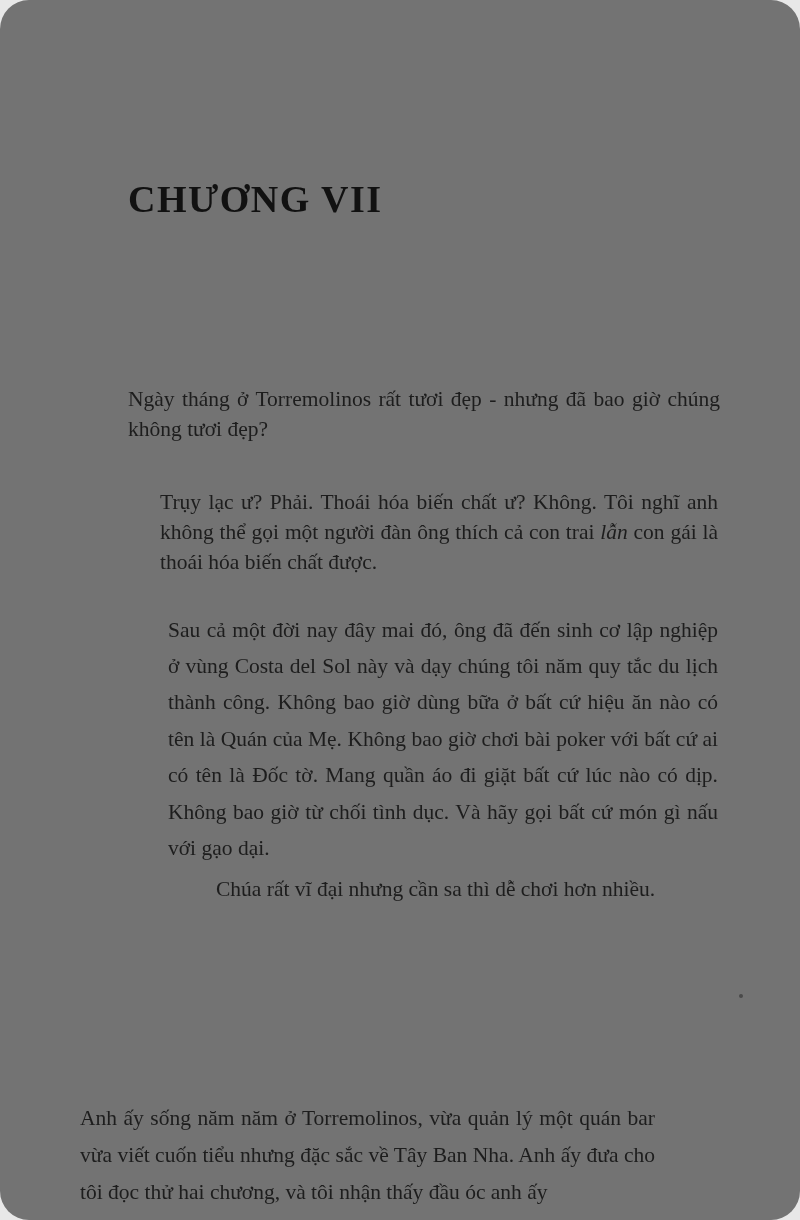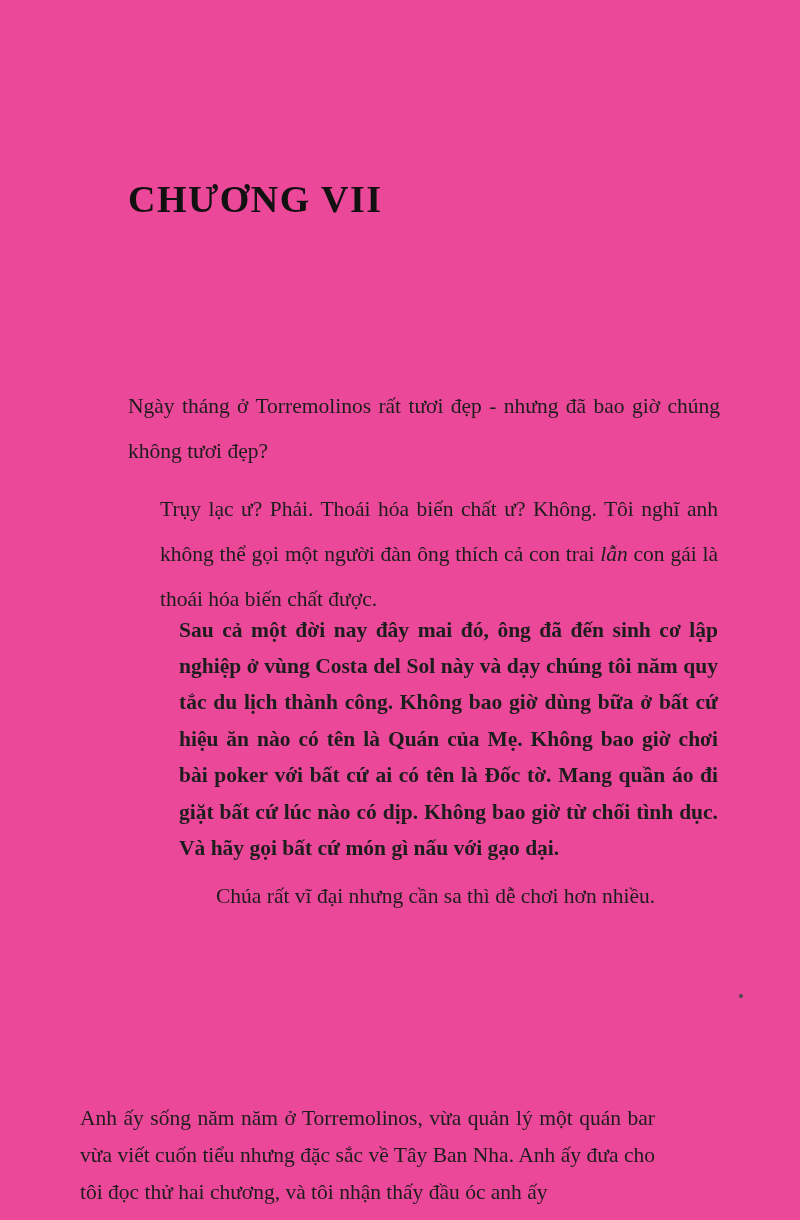"CHƯƠNG VII" .page { background: #ec4899 -> #737373; border-radius: none -> 29px }
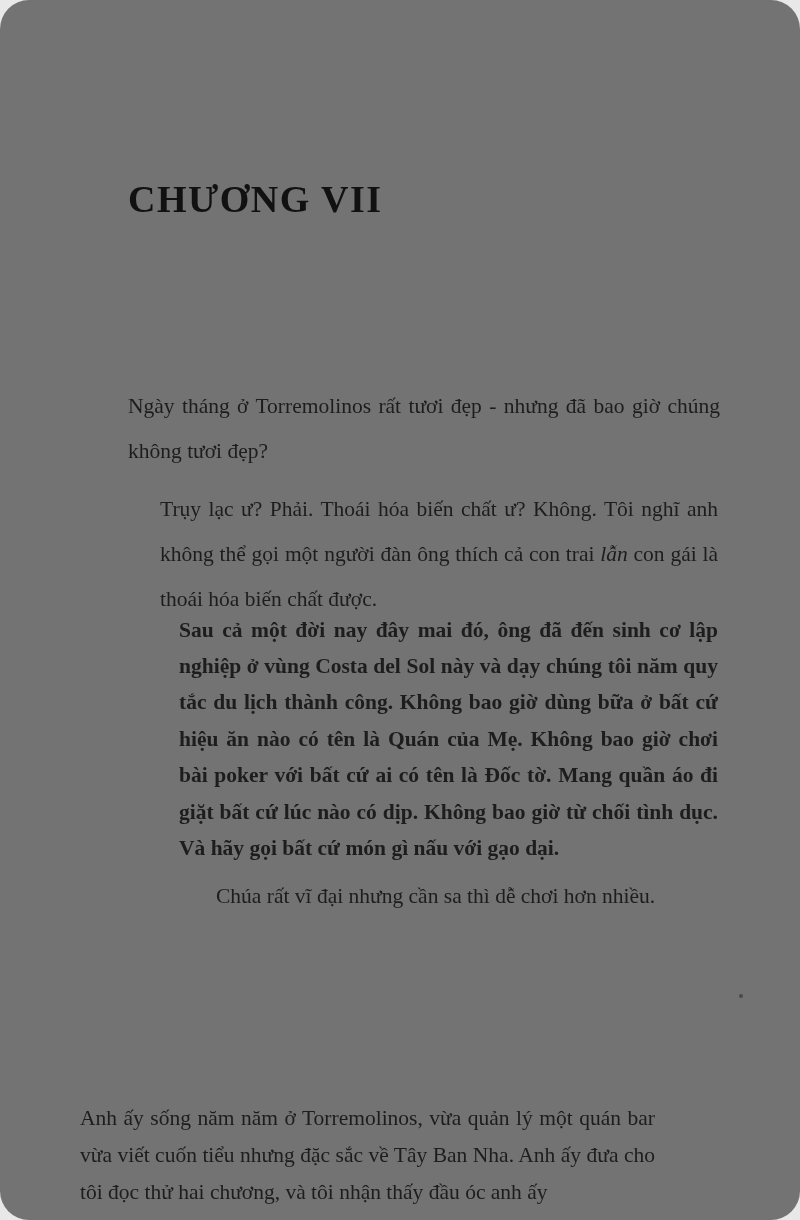"Ngày tháng ở Torremolinos rất" .body-par { line-height: 45px -> 30px }
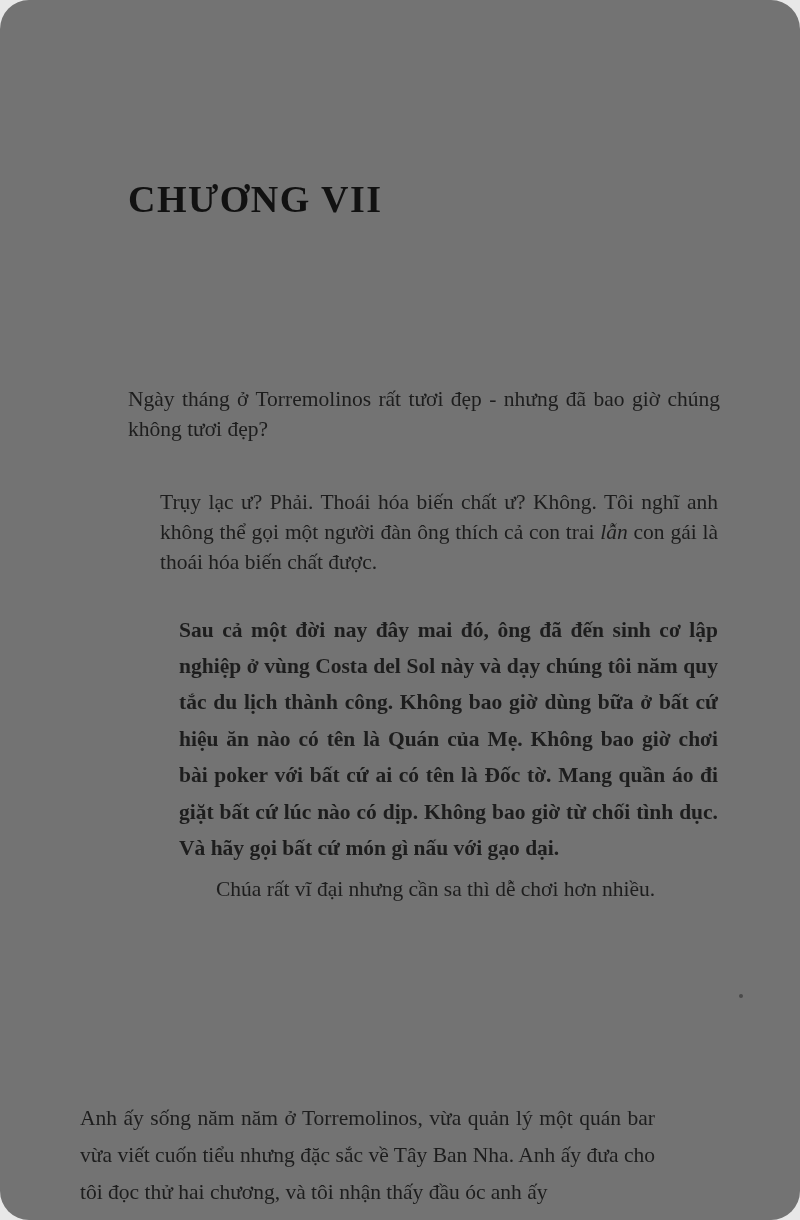"Sau cả một đời nay" .p3 { font-weight: bold -> none; left: 179px -> 168px }
